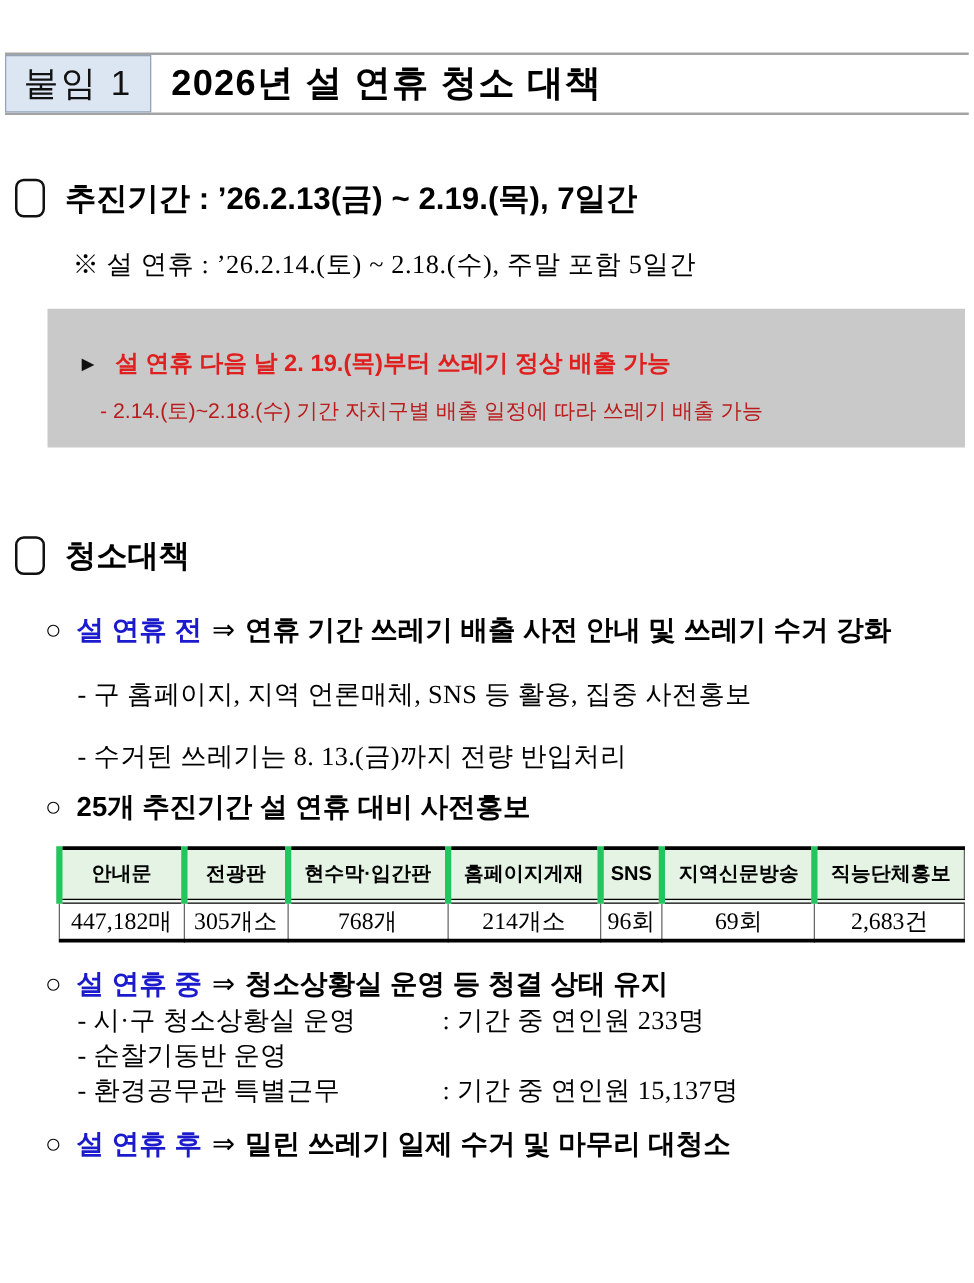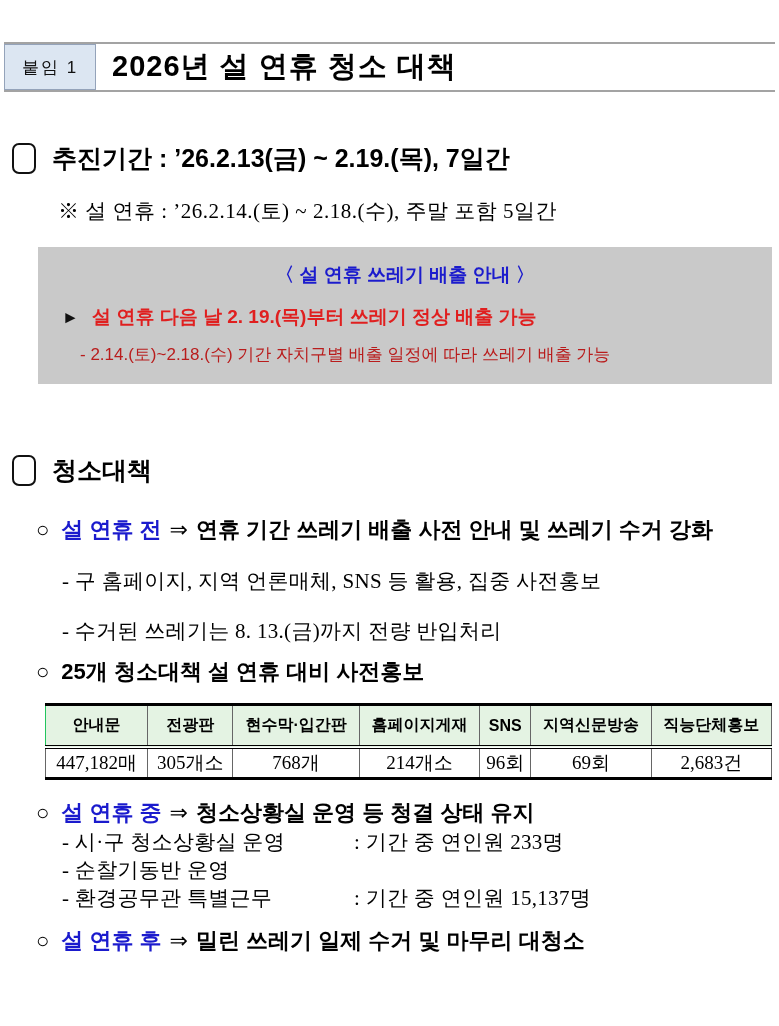"붙임 1" .att-label { font-size: 17px -> 28px; width: 92px -> 117px }
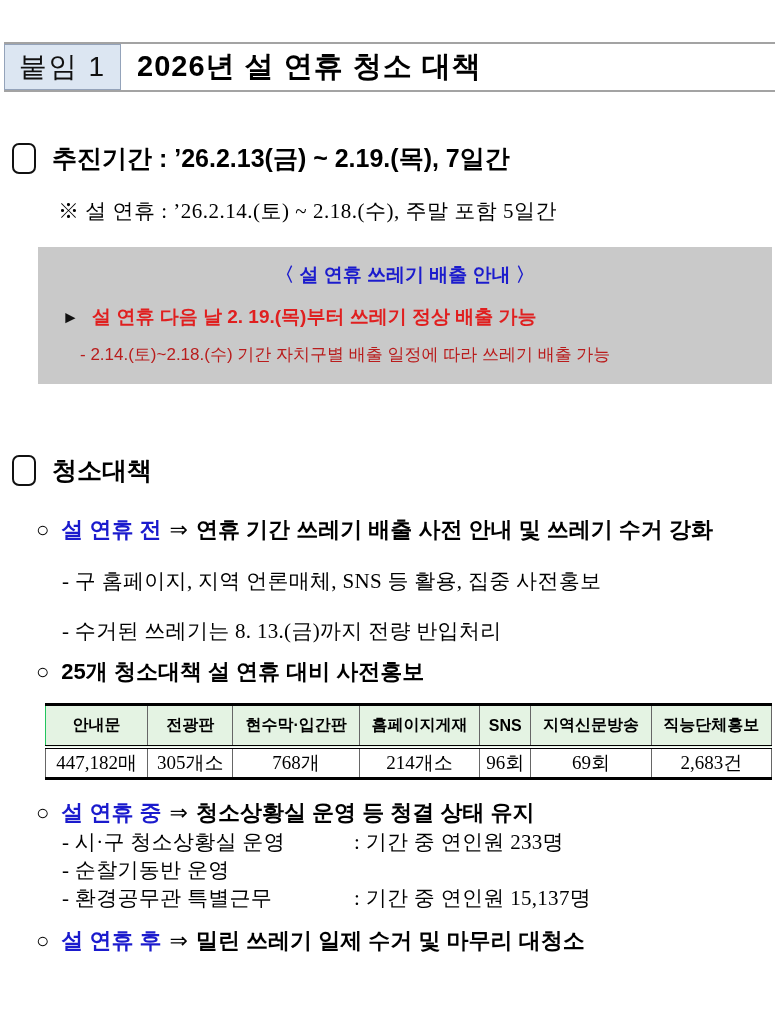"〈 설 연휴 쓰레기 배출" div.notice-title { html: <div>〈 설 연휴 쓰레기 배출 안내 〉</div> -> none }
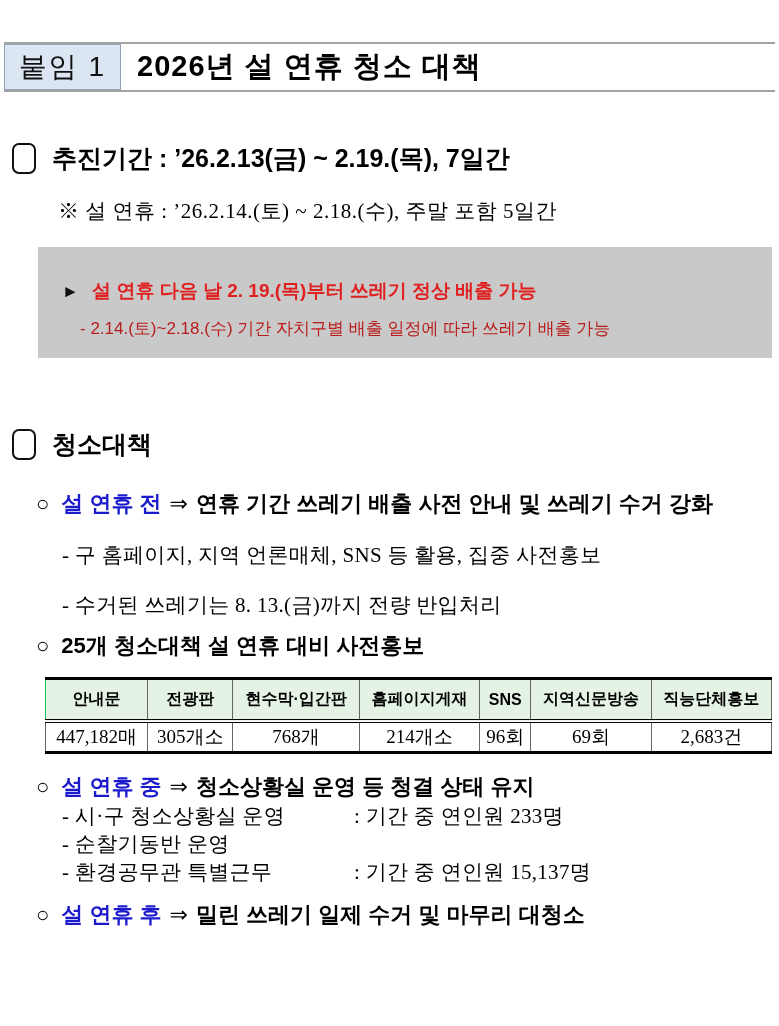"25개 청소대책 설 연휴 대비" span { text: 청소대책 -> 추진기간 }
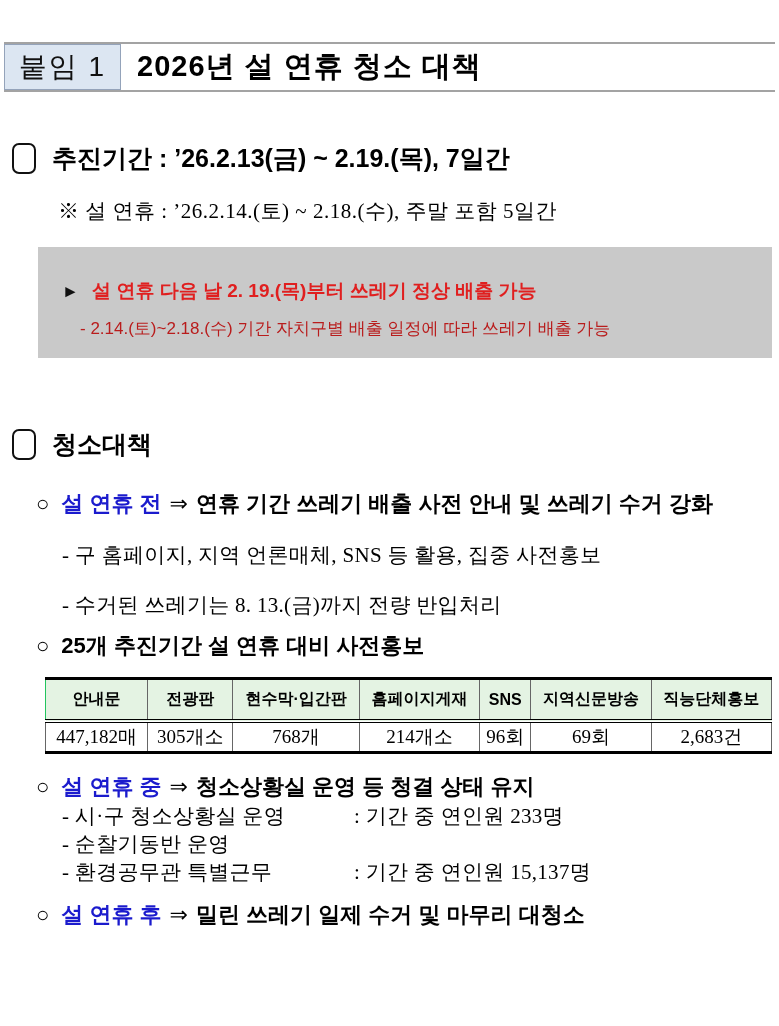"안내문" .stats-table th { border-left: 1px solid #22c55e -> 5px solid #22c55e }
